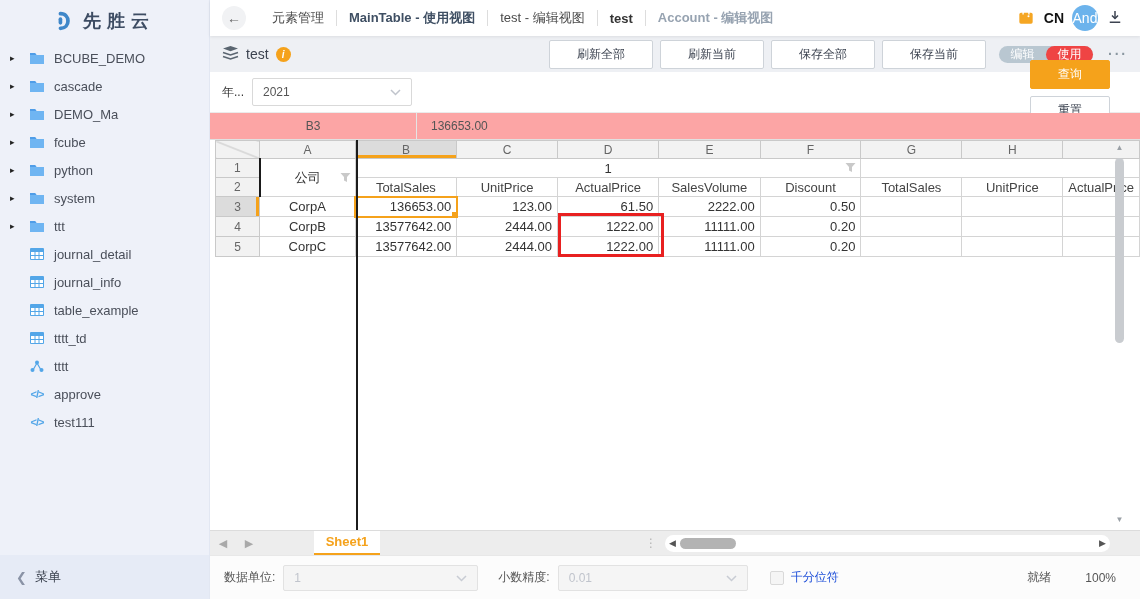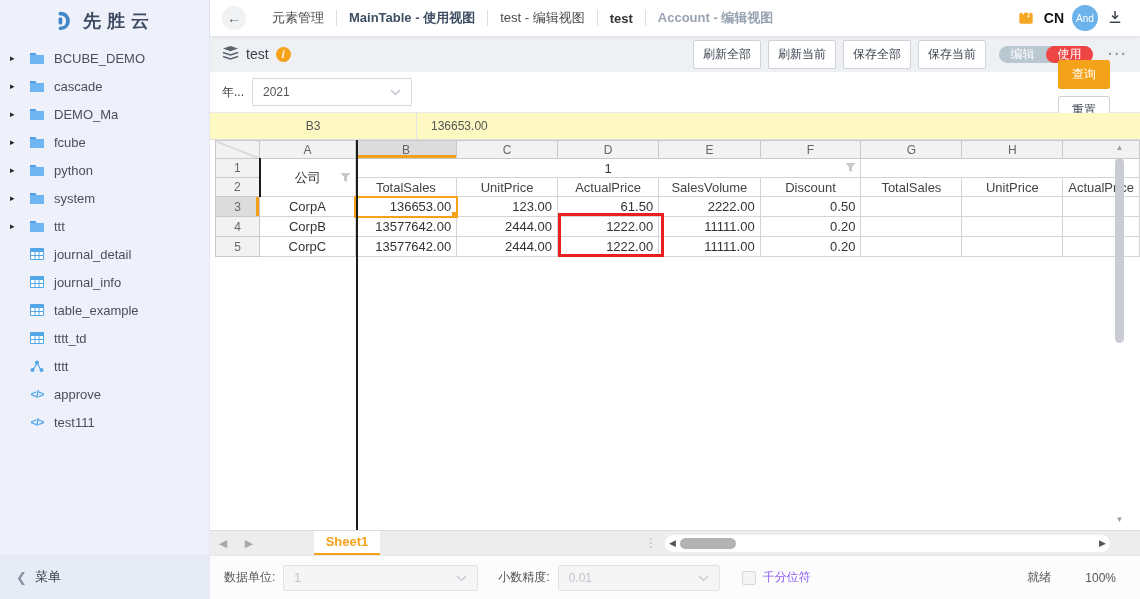"And" .avatar { font-size: 10px -> 14px }
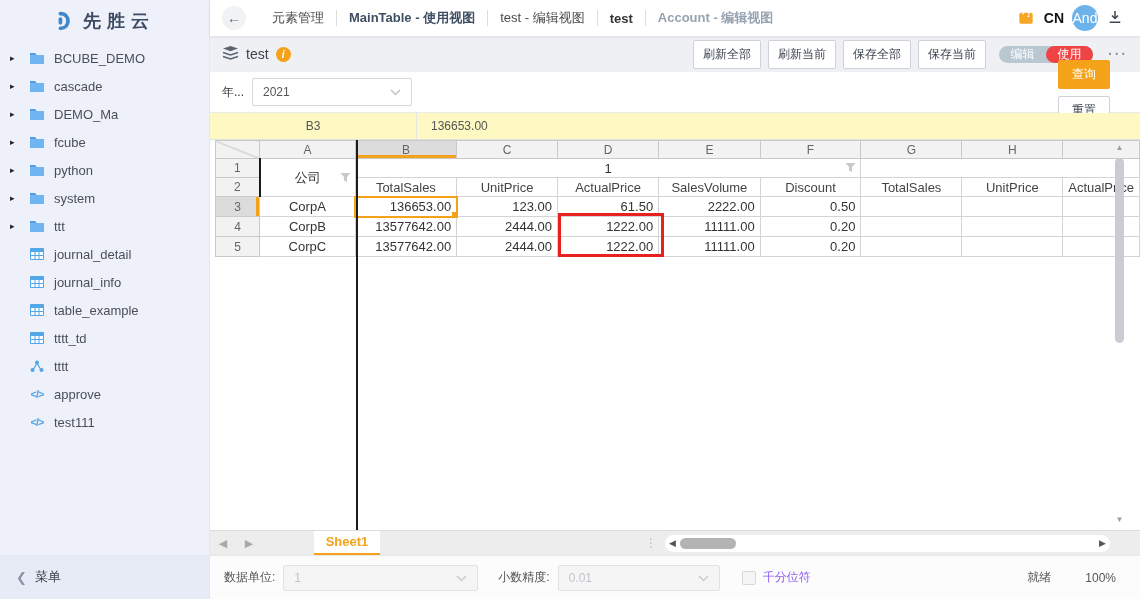"刷新全部" .btn { padding: 5px 9px -> 5px 27px }
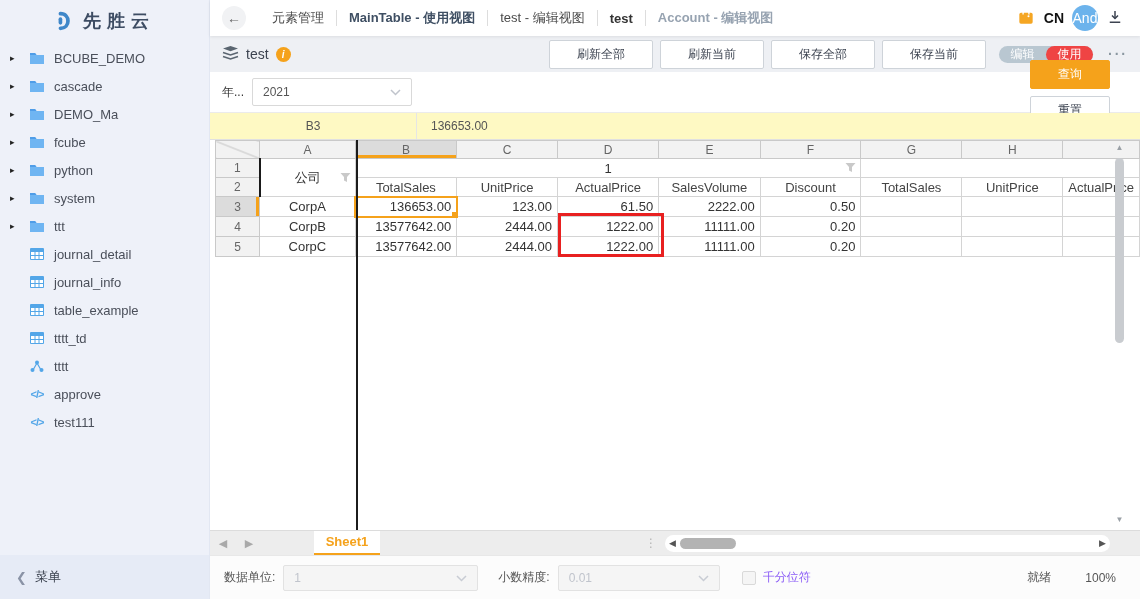"B3" .formulabar { background: #fef9c3 -> #fca5a5 }
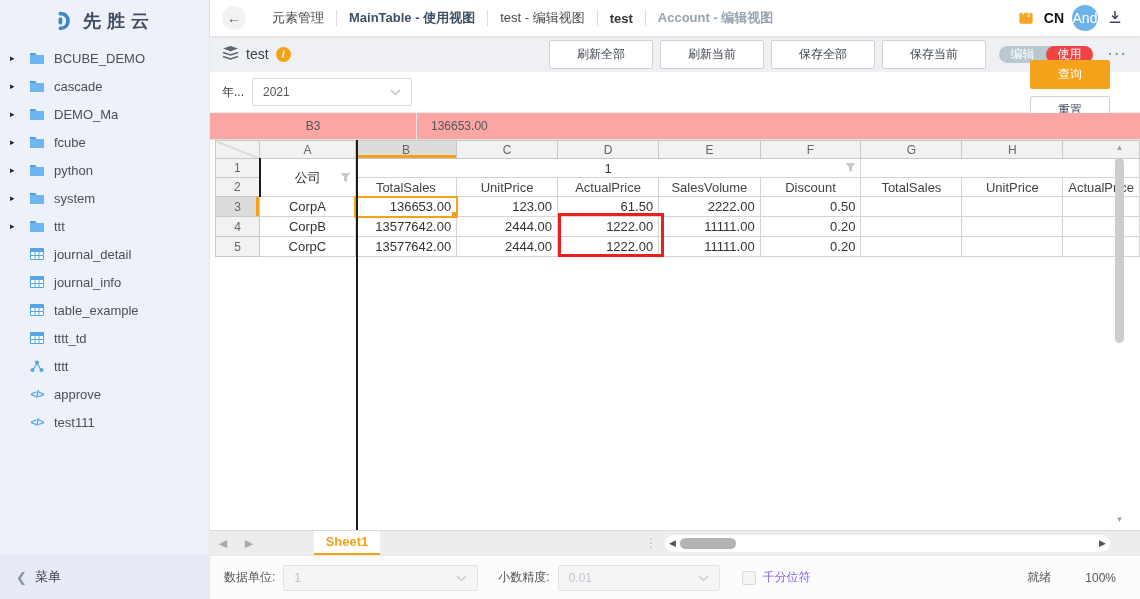"0.01" div.sb-select { width: 162px -> 190px }
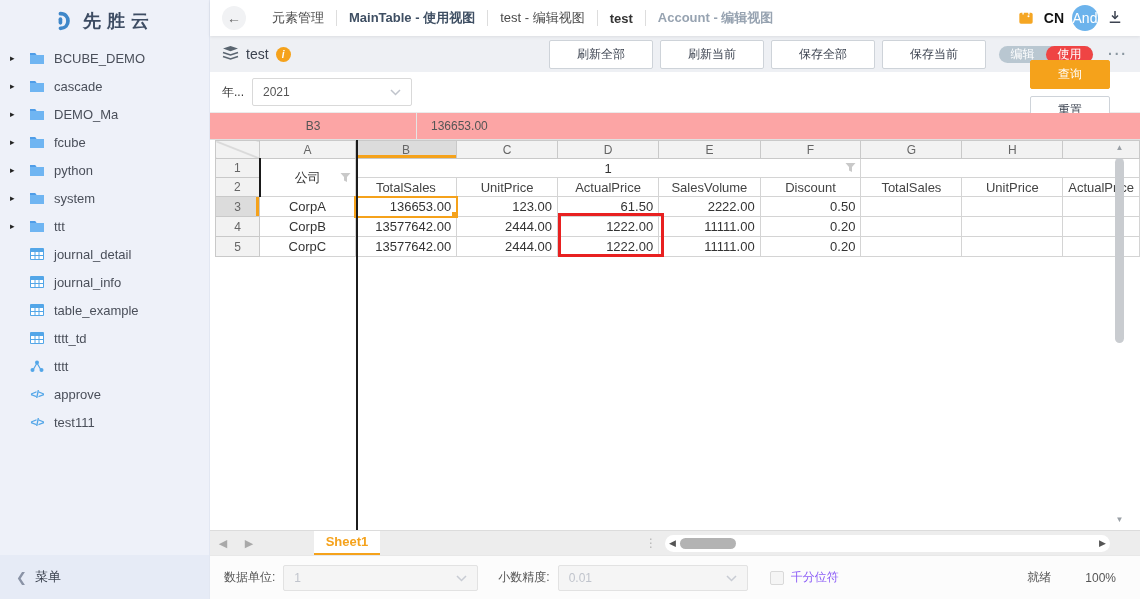"千分位符" .sb-thousands { color: #8b5cf6 -> #1d4ed8 }
